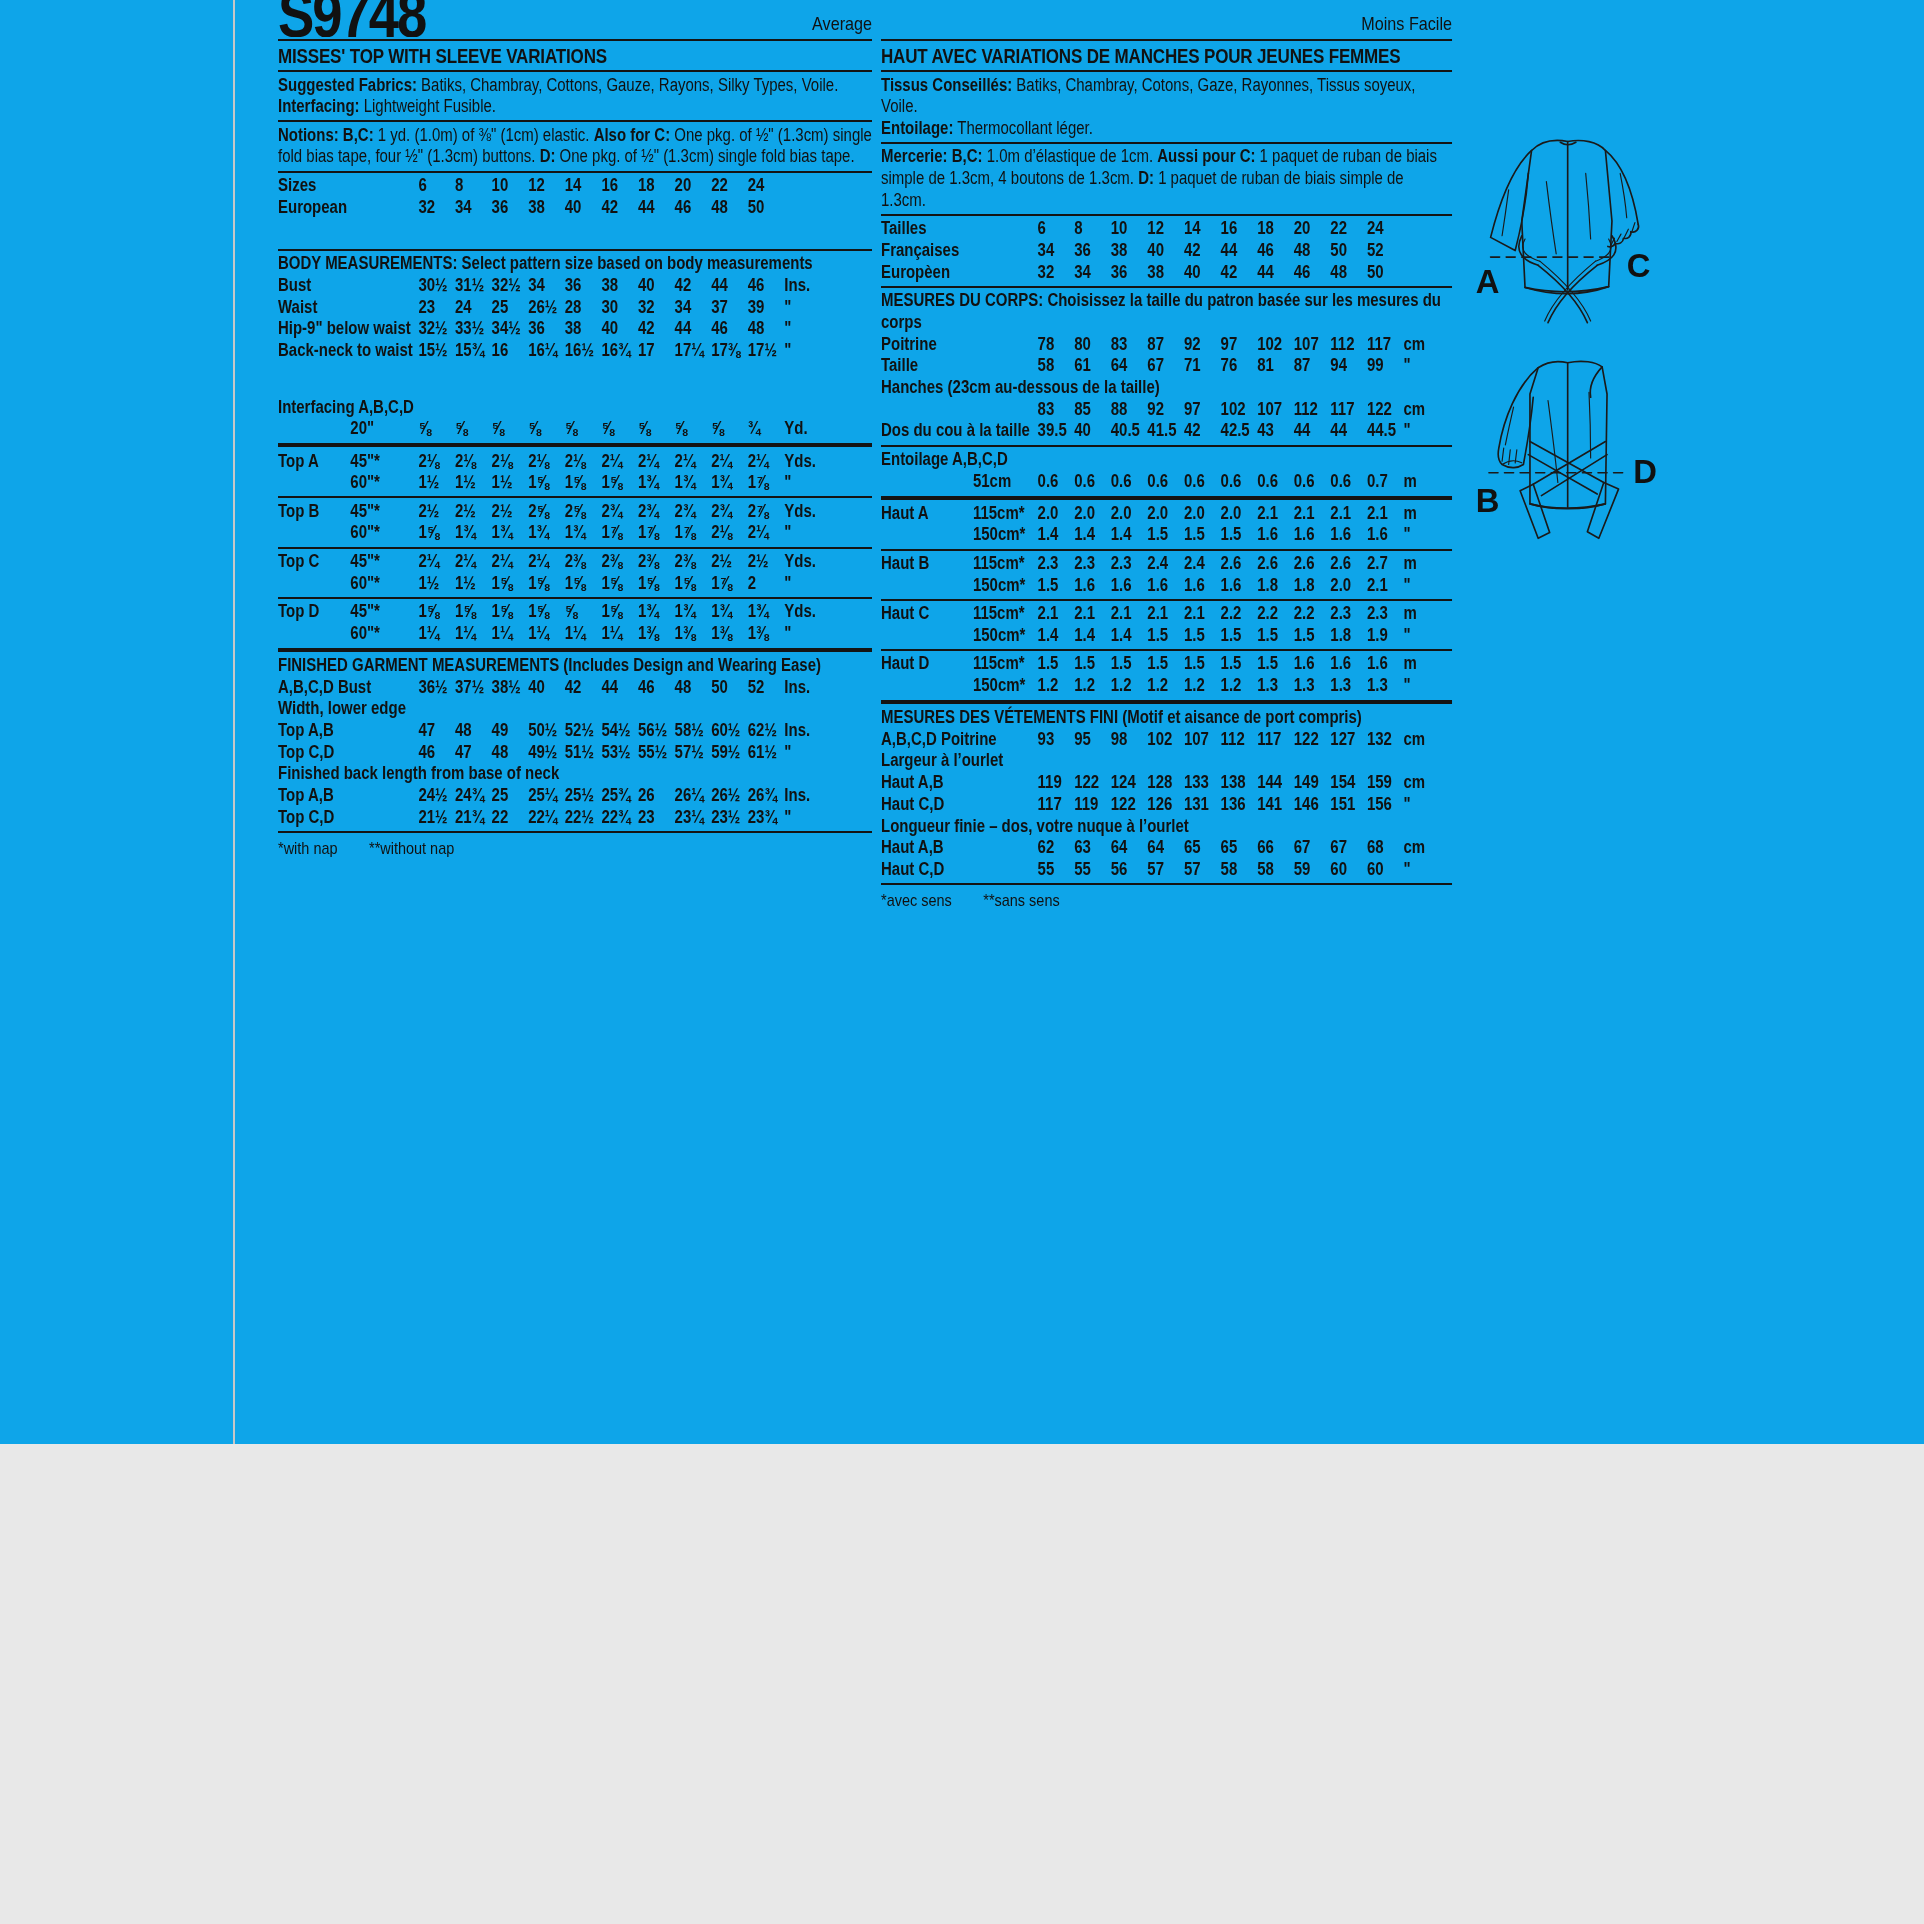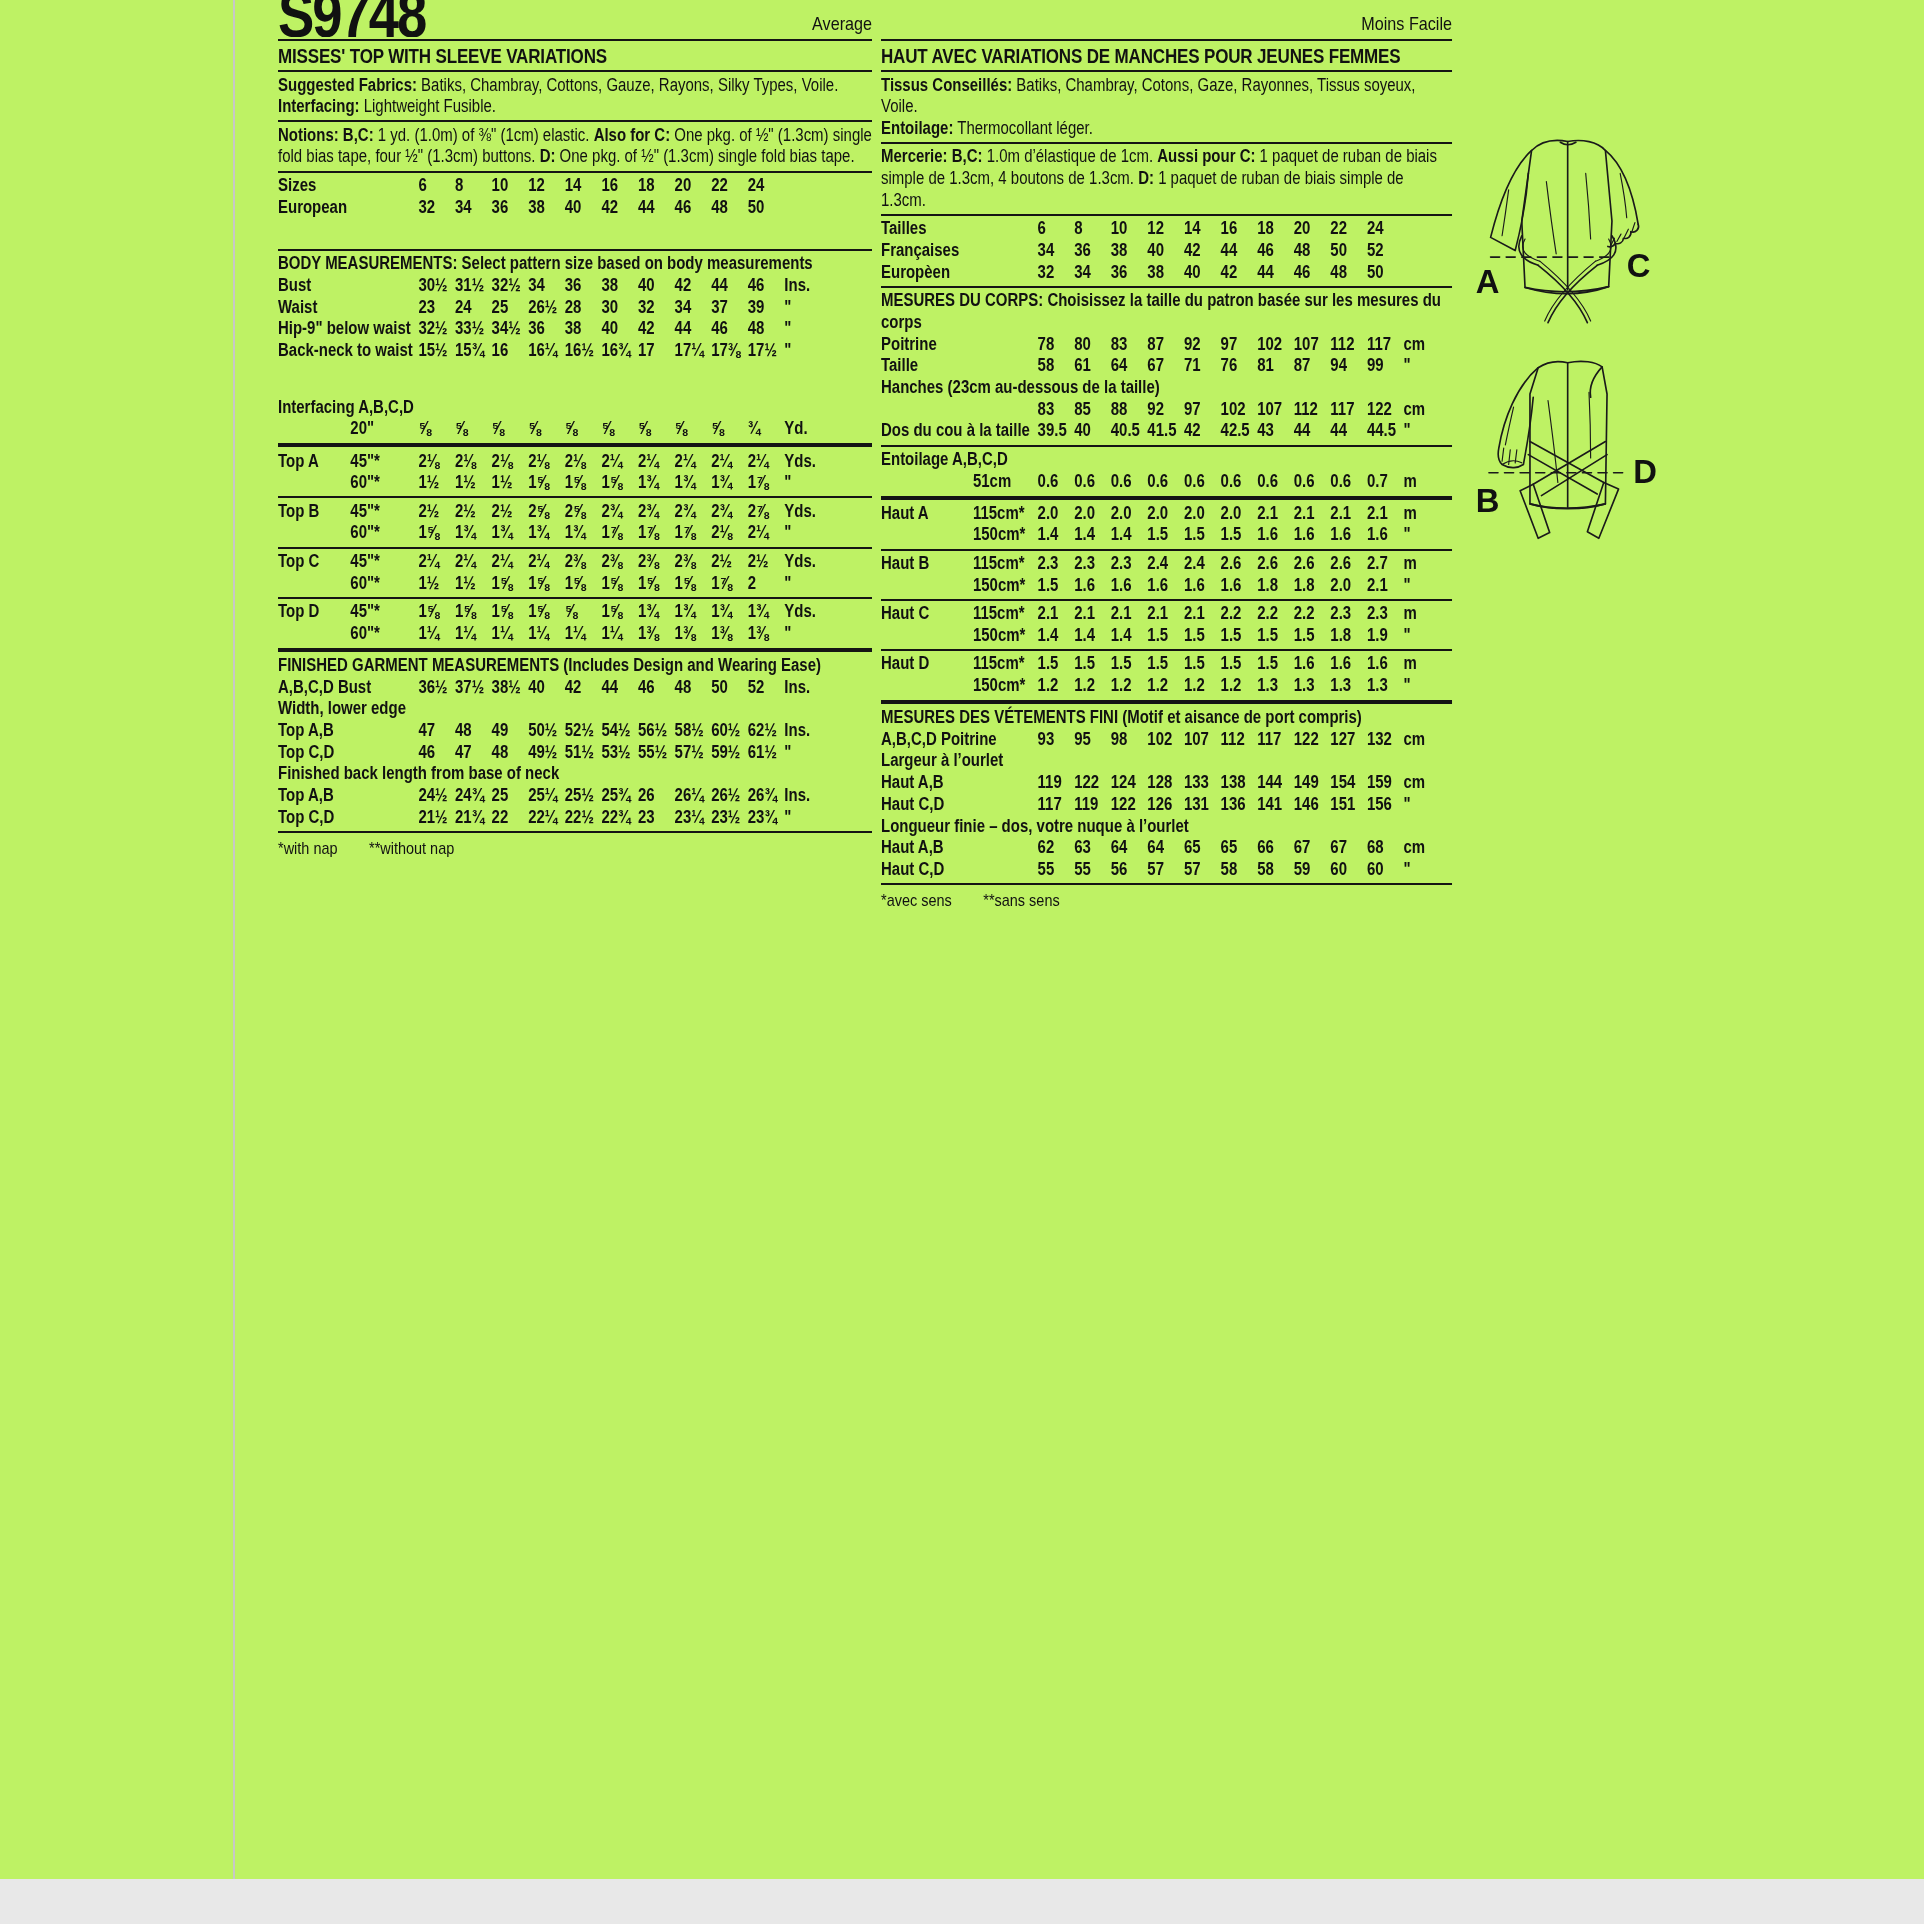"S9748" .page { background: #bef264 -> #0ea5e9; height: 1879px -> 1444px }
